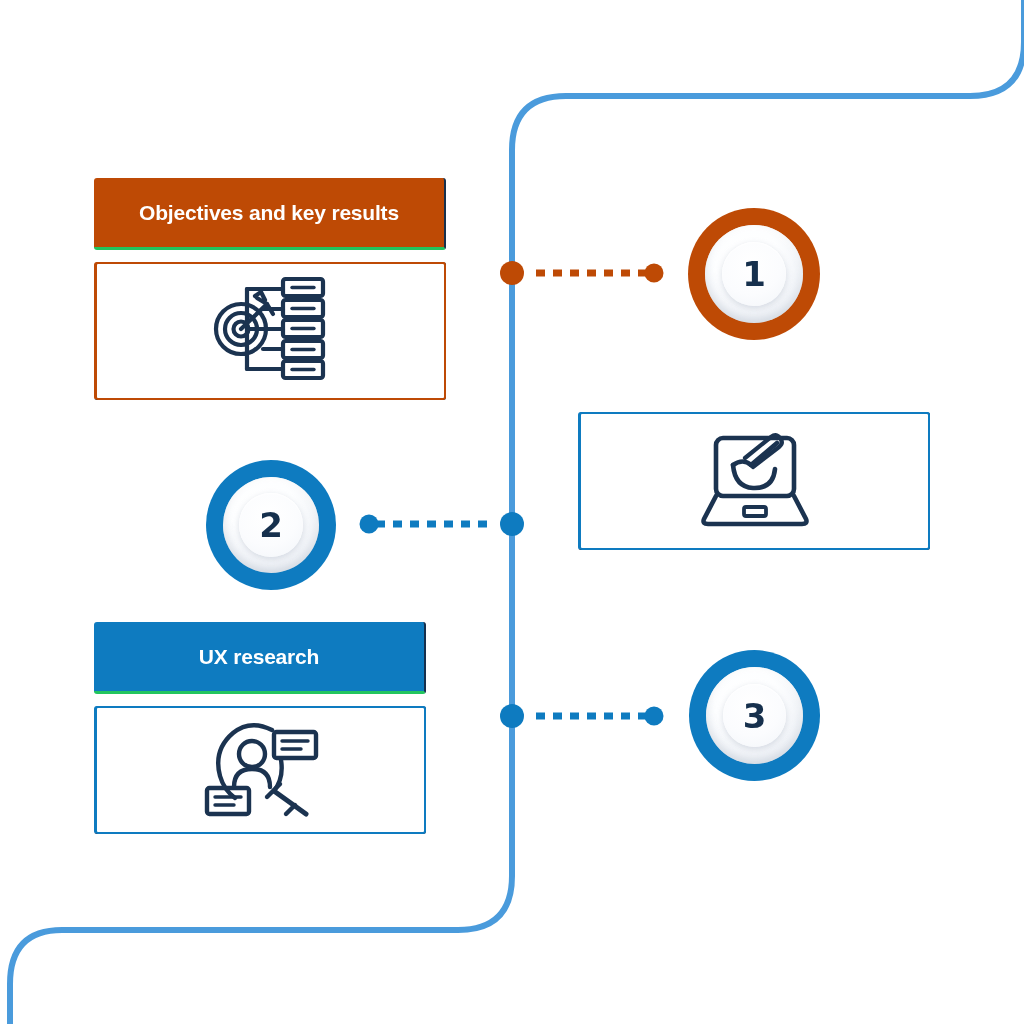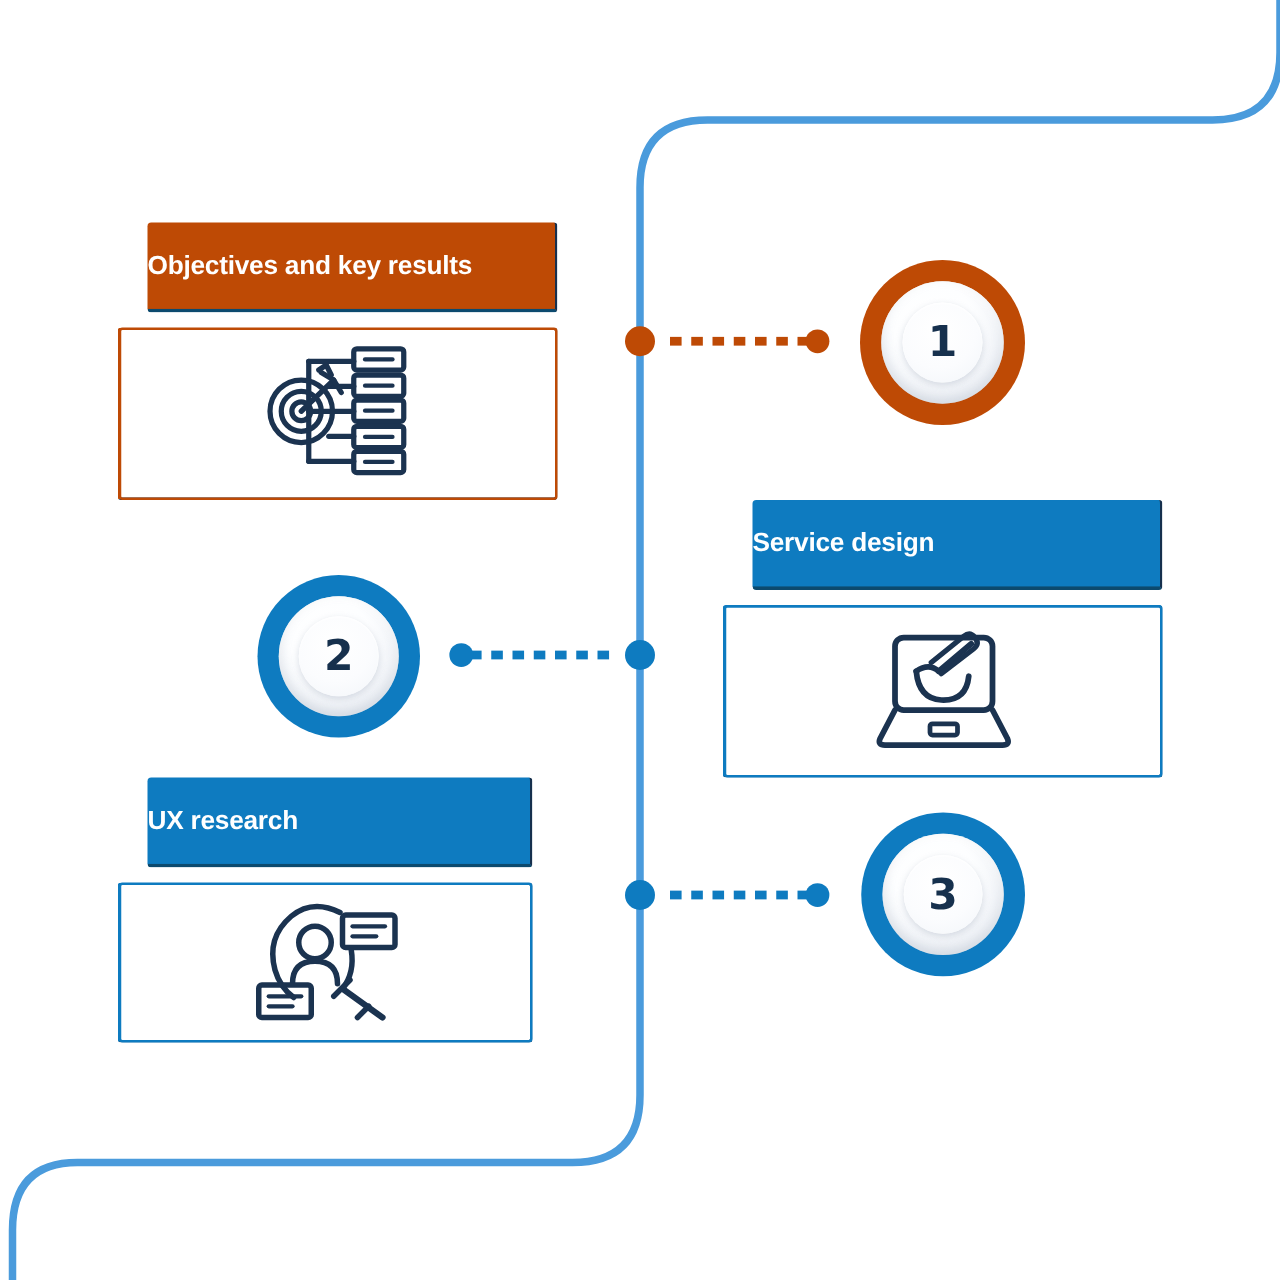"Objectives and key results" .card-header { border-bottom: 3px solid #0c4a6e -> 3px solid #22c55e; justify-content: flex-start -> center; margin-left: 24px -> none }
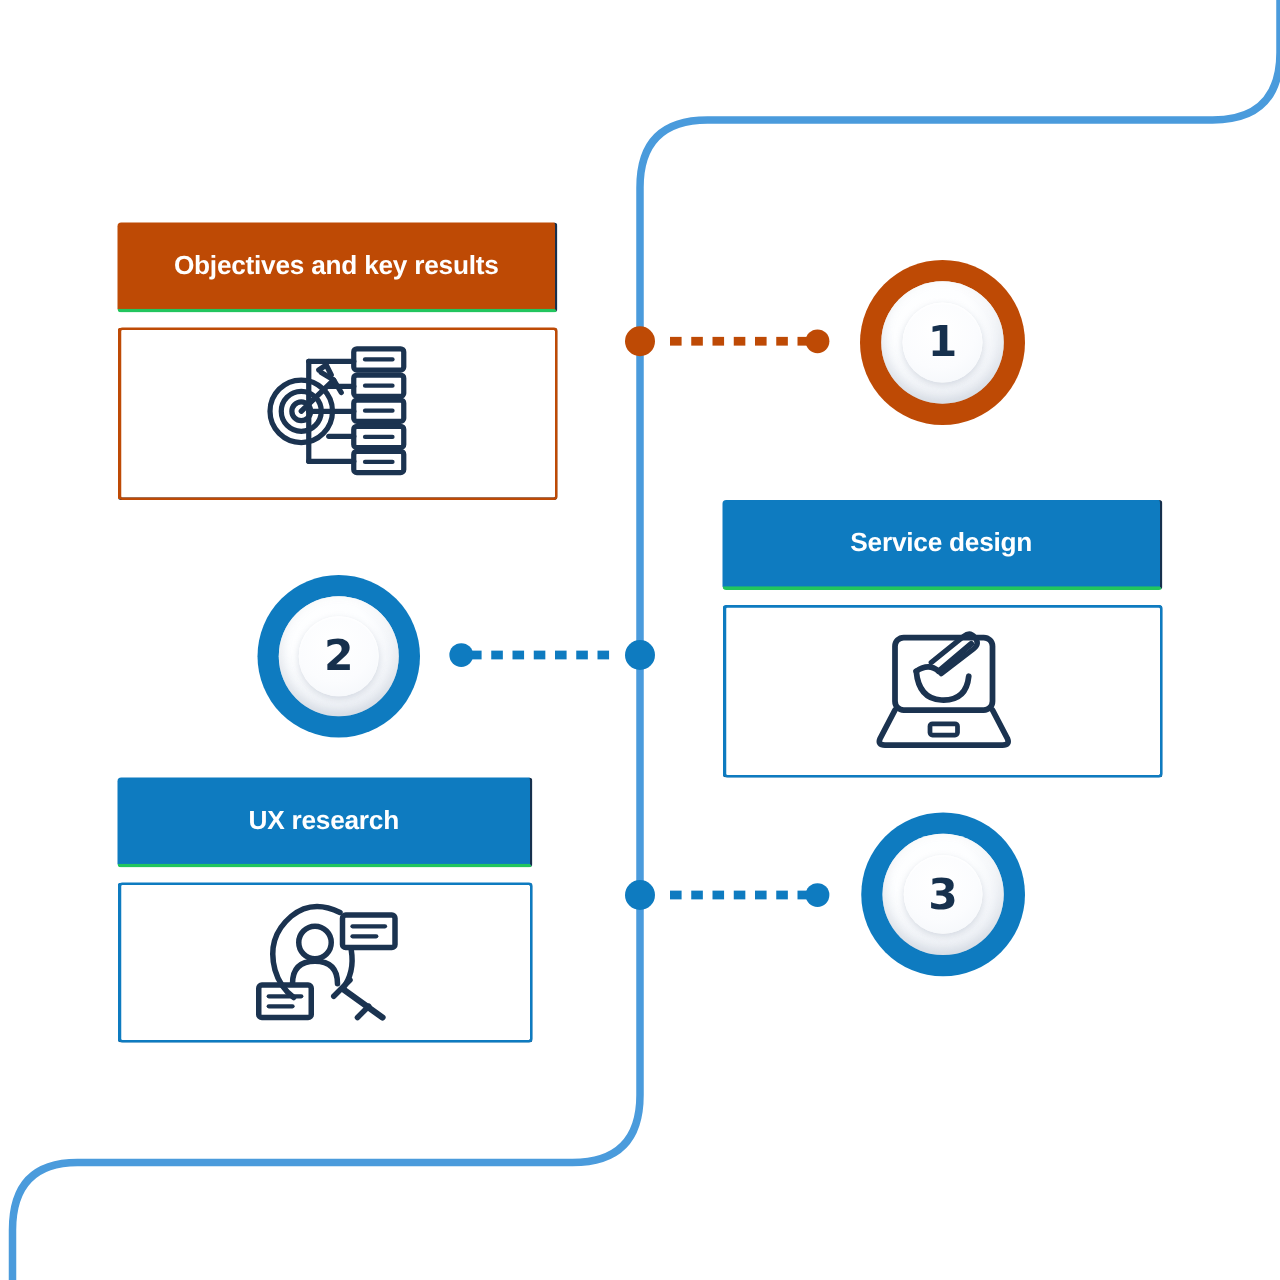"Service design" div.card-header { html: <div> <span>Service design</span> </div> -> none }
